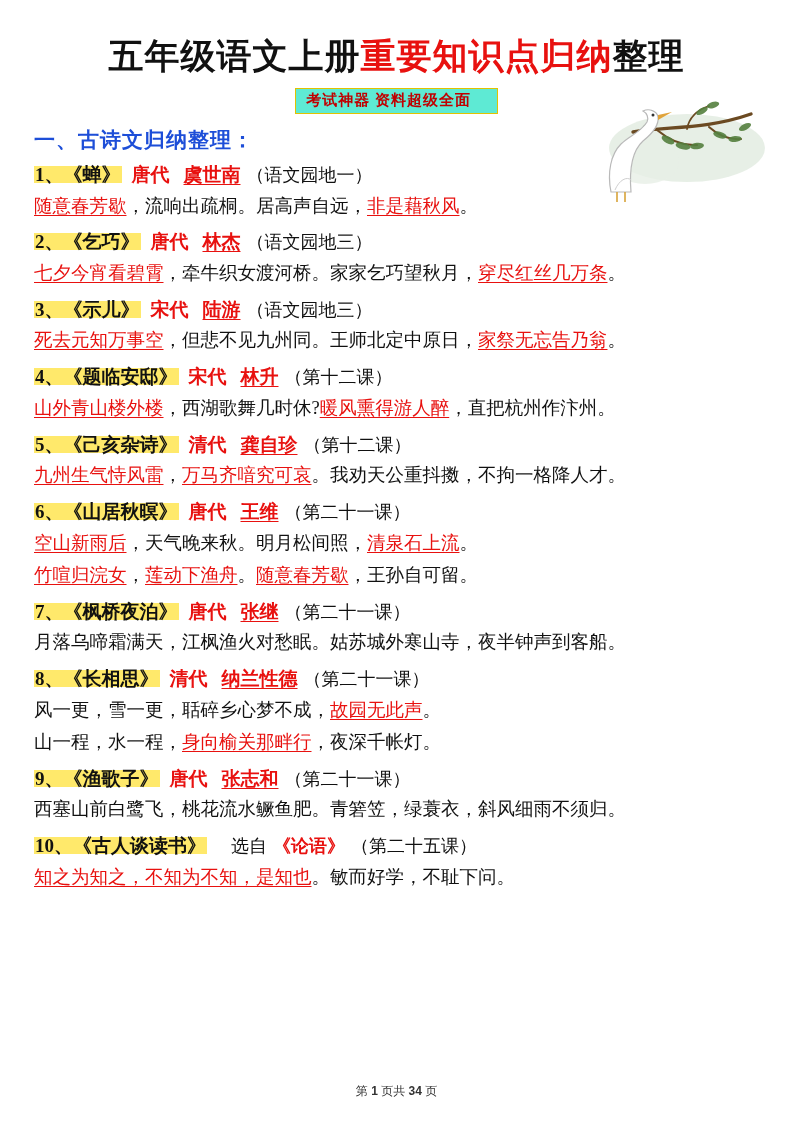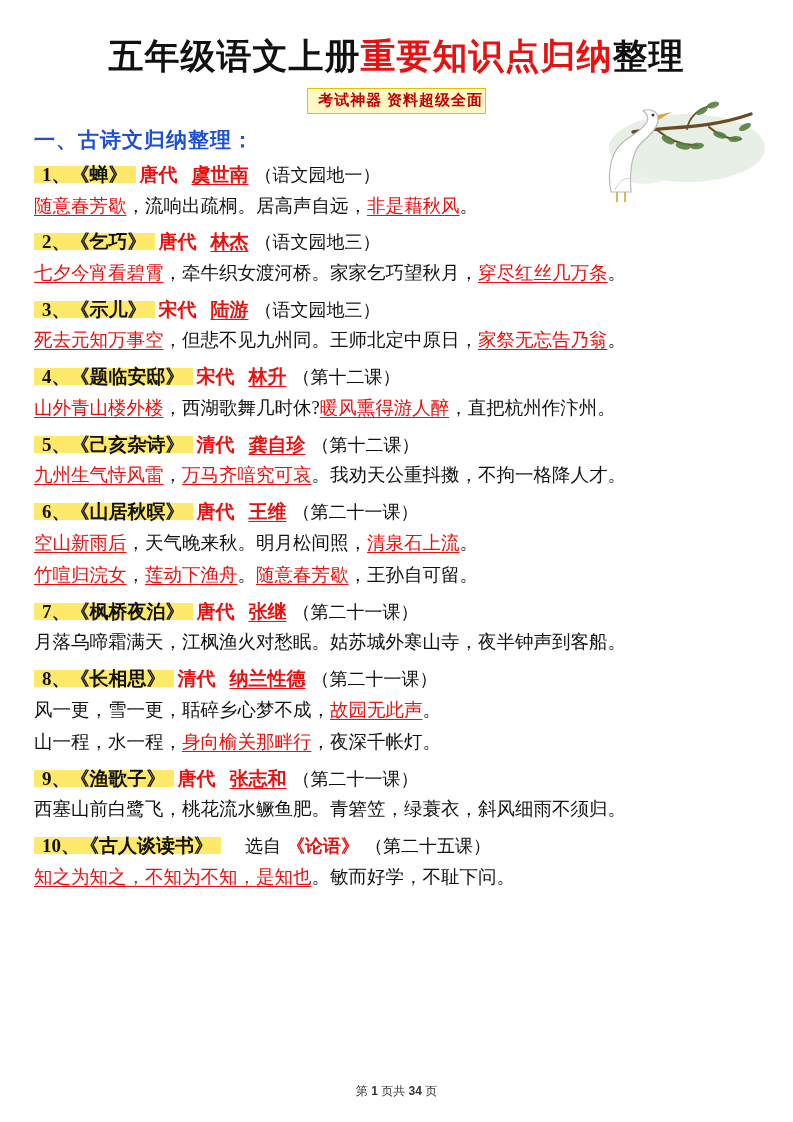"考试神器 资料超级全面" .subtitle { background: #fef9c3 -> #5eead4; padding: 2px 2px 3px 10px -> 2px 26px 3px 10px }
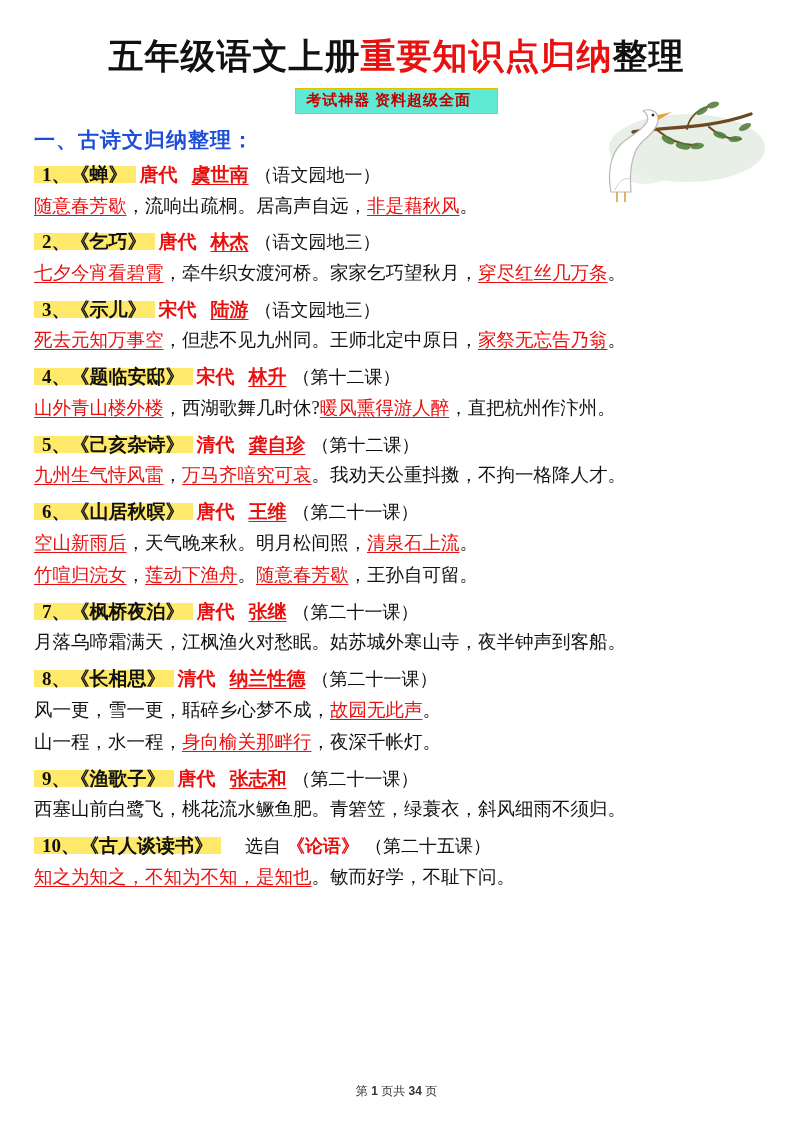"1、《蝉》" .hl { padding: 0 8px -> 0 1px }
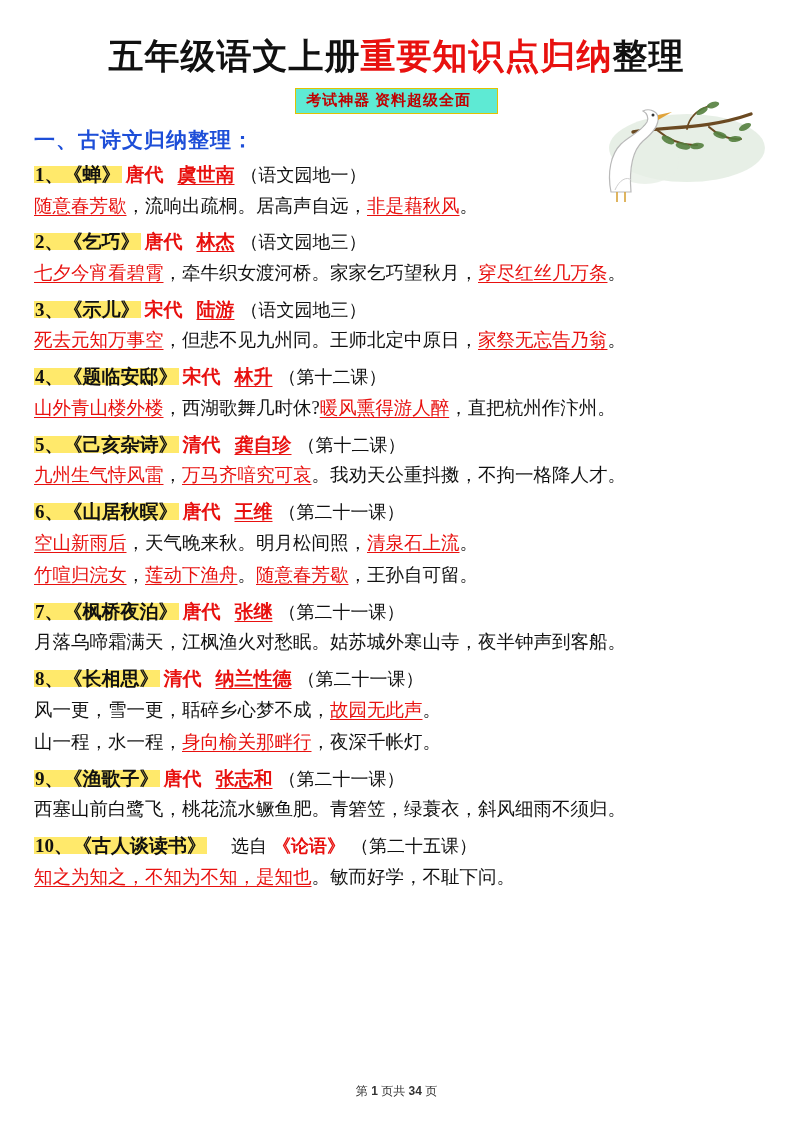"唐代" .dyn { margin-left: 4px -> 10px }
